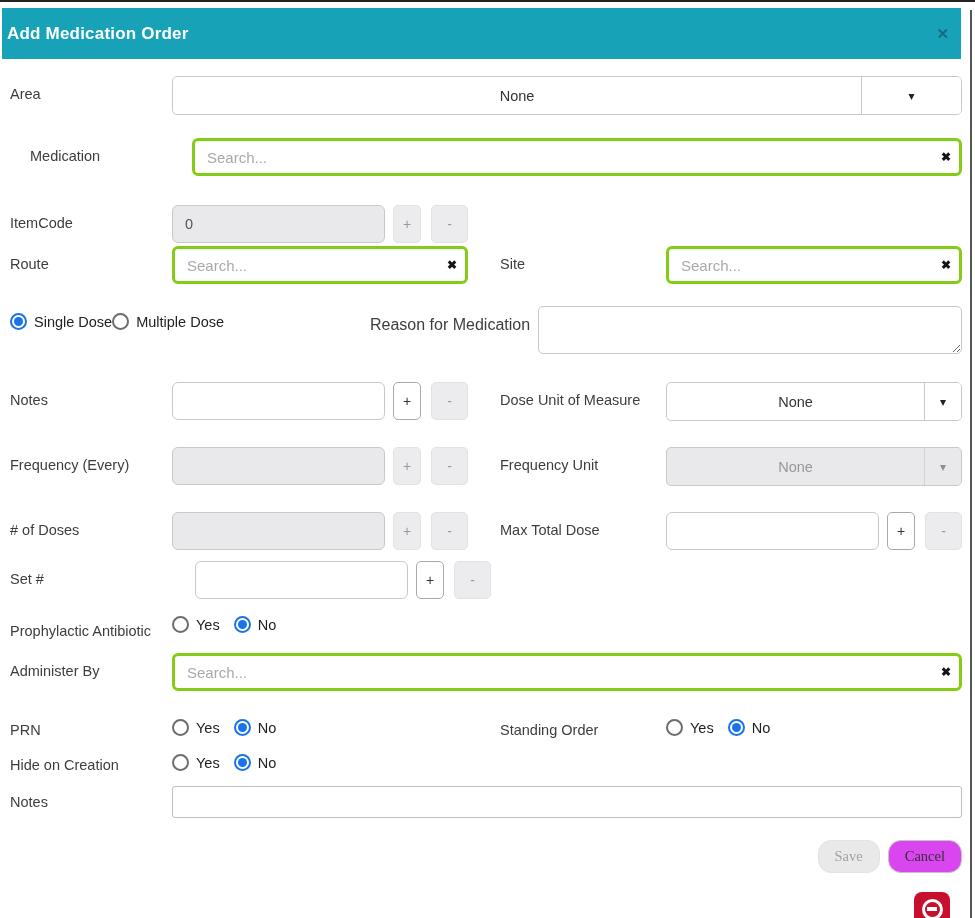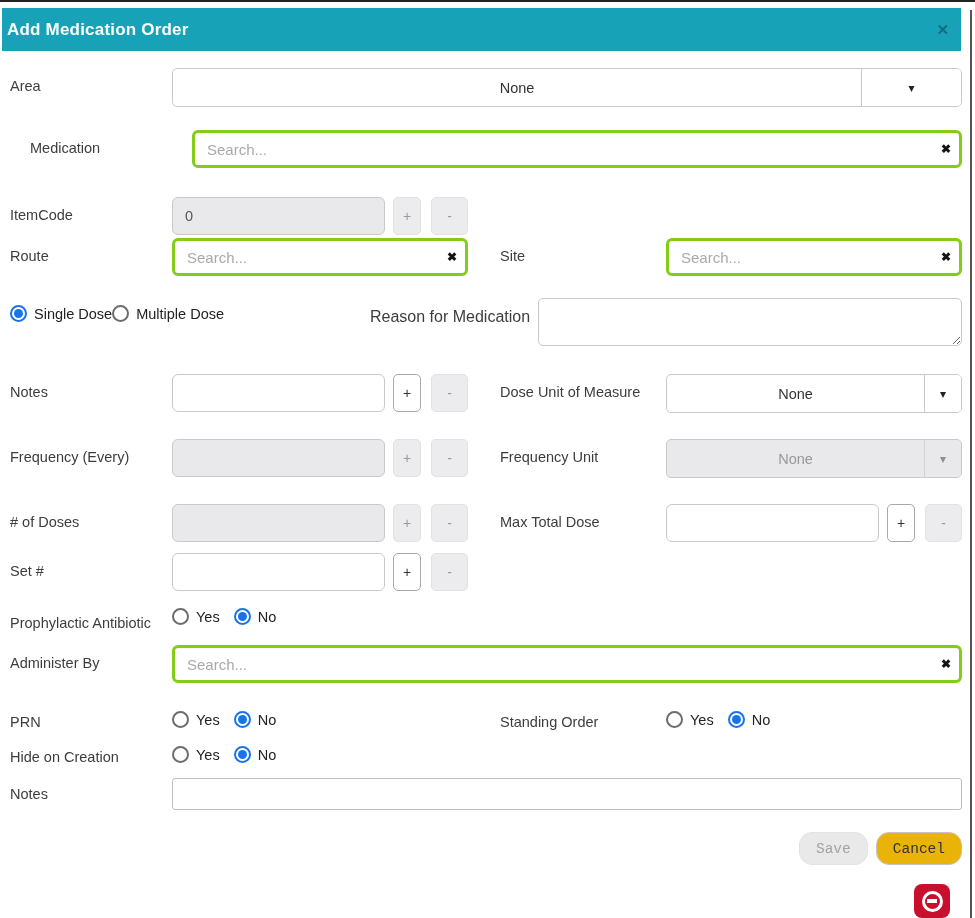"Add Medication Order" .modal-header { height: 43px -> 51px }
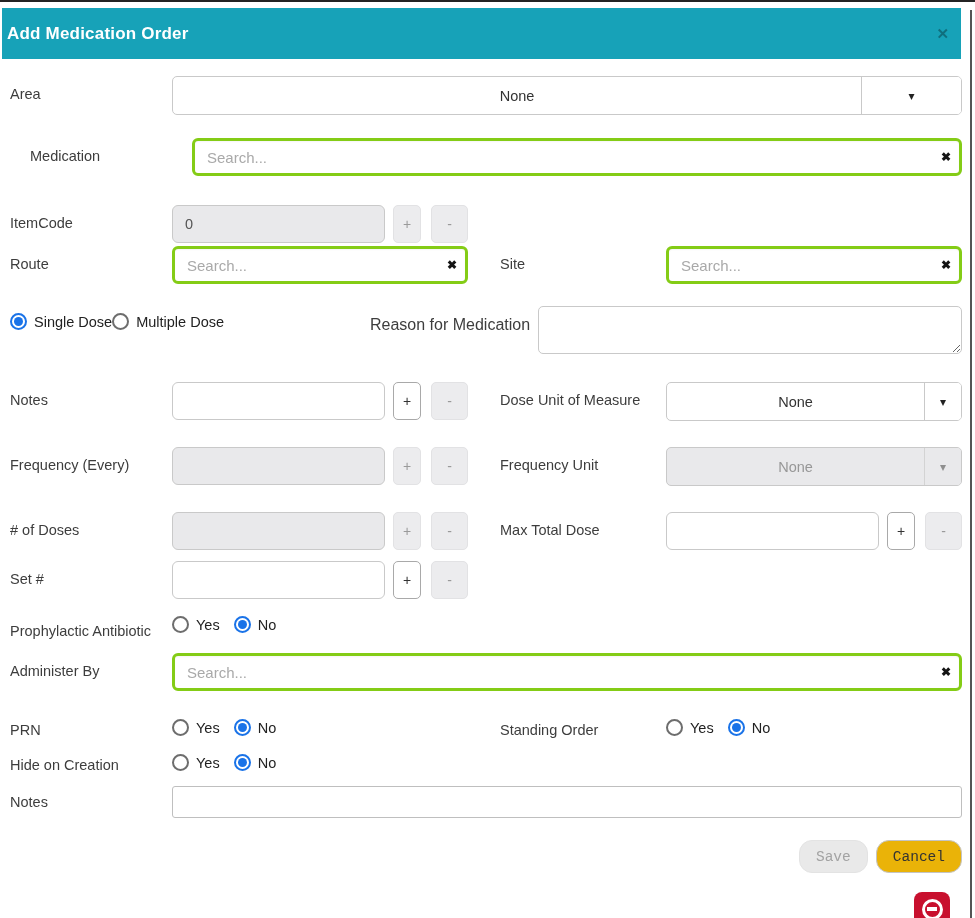"Set #" .r-set { gap: none -> 23px }
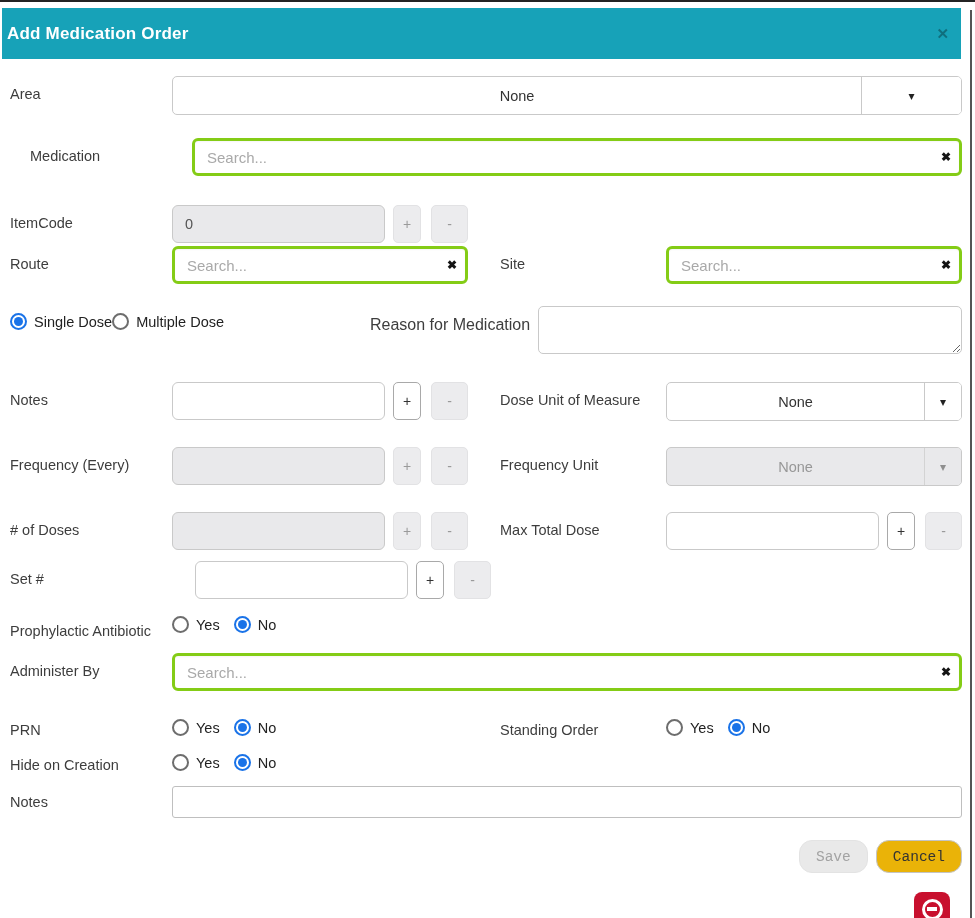"Save" .btn { font-family: Liberation Mono, monospace -> Liberation Serif, serif }
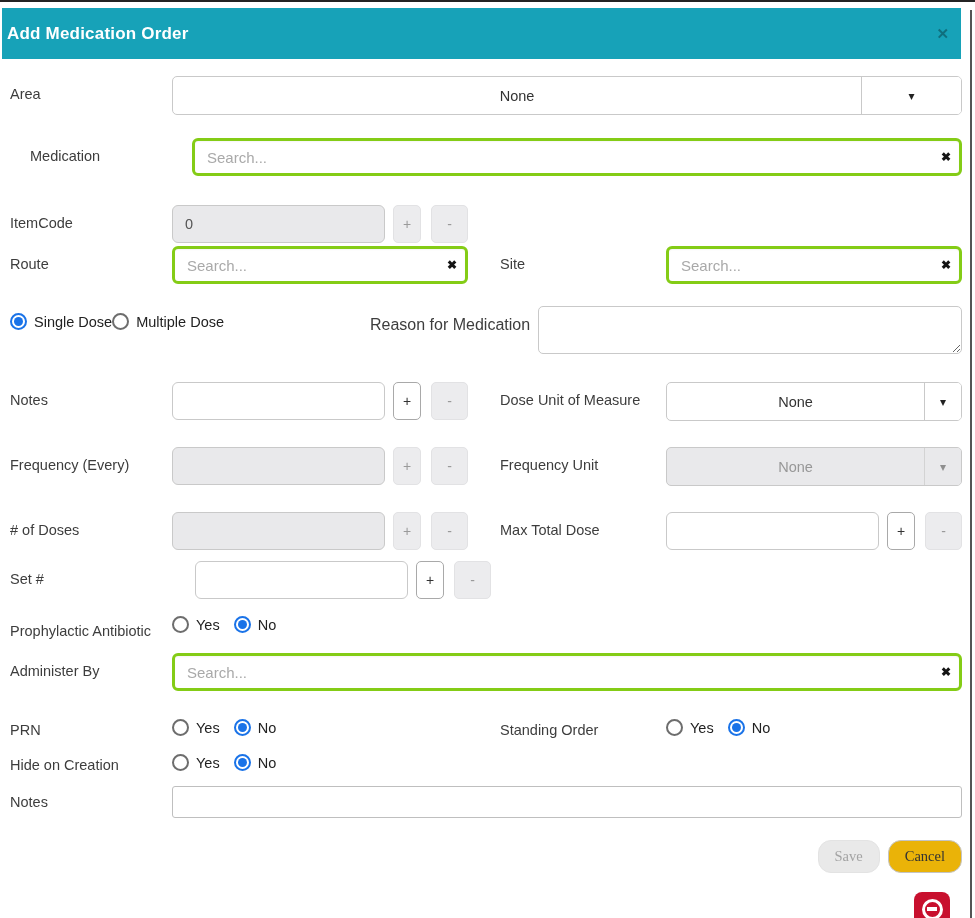"Cancel" .btn-cancel { background: #eab308 -> #d946ef }
